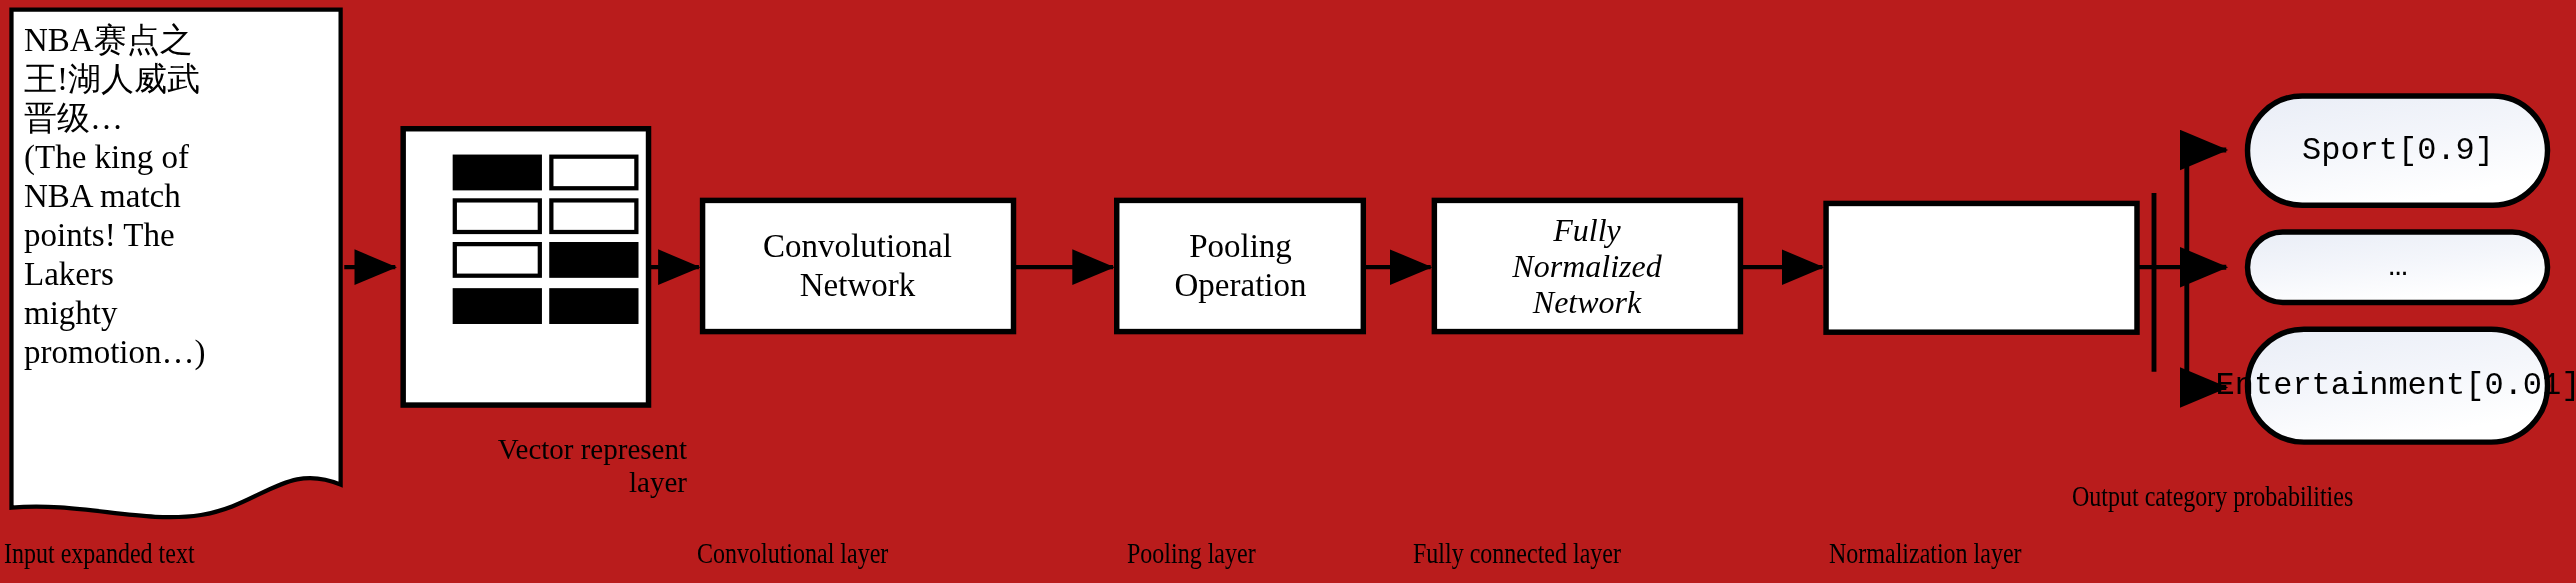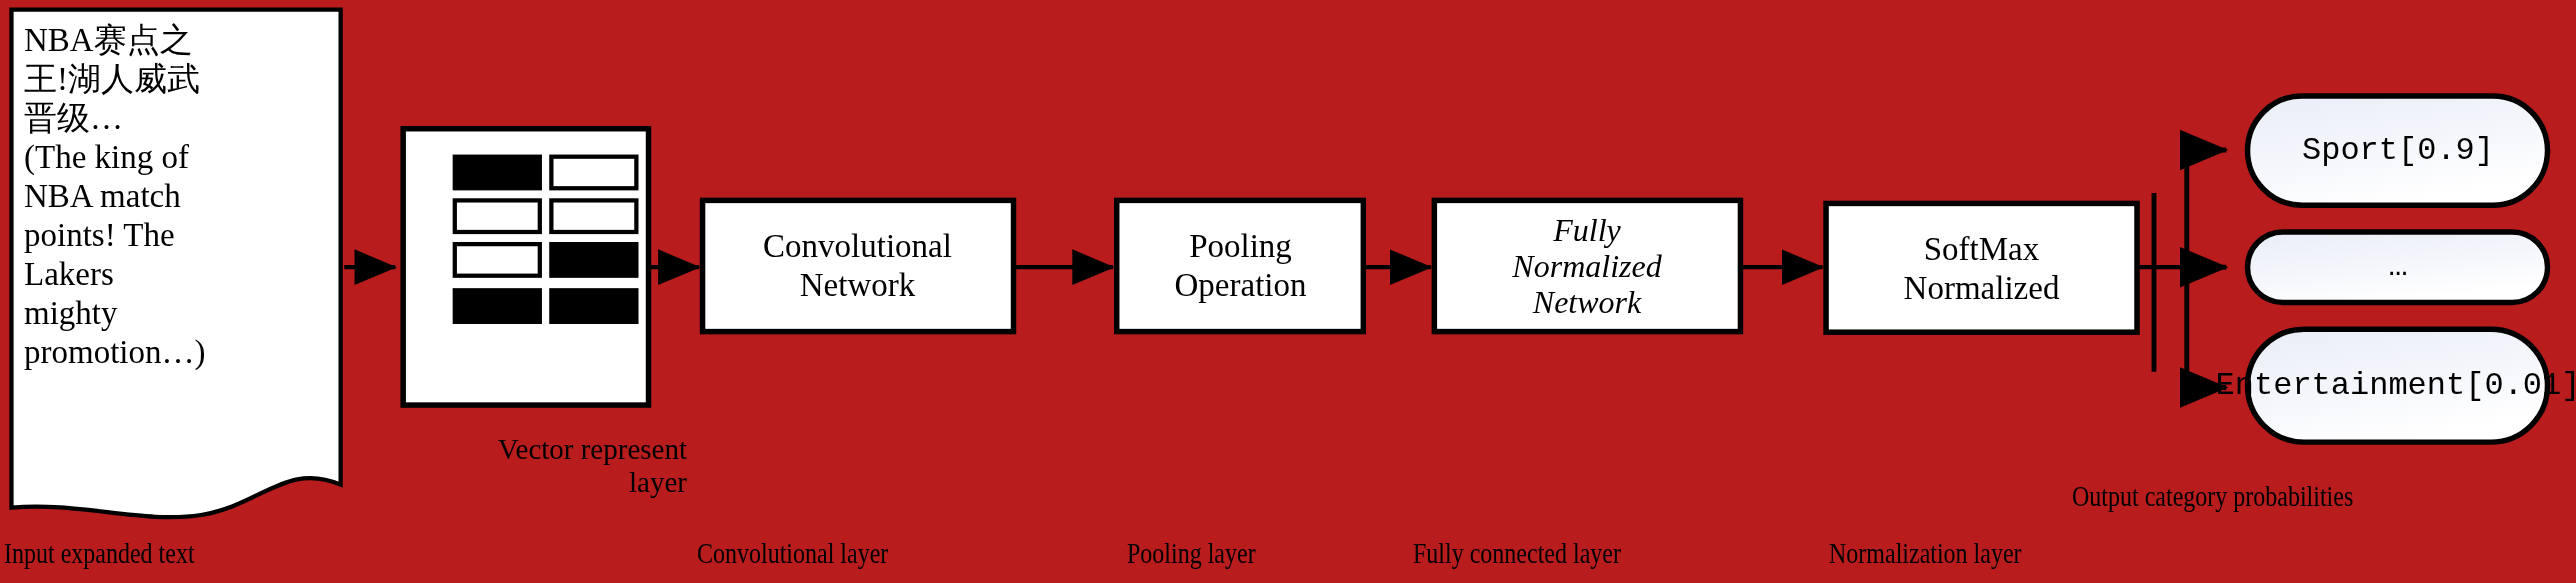"SoftMax" div.proc-label { html: <div> <span>SoftMax</span> <span>Normalized</span> </div> -> none }
